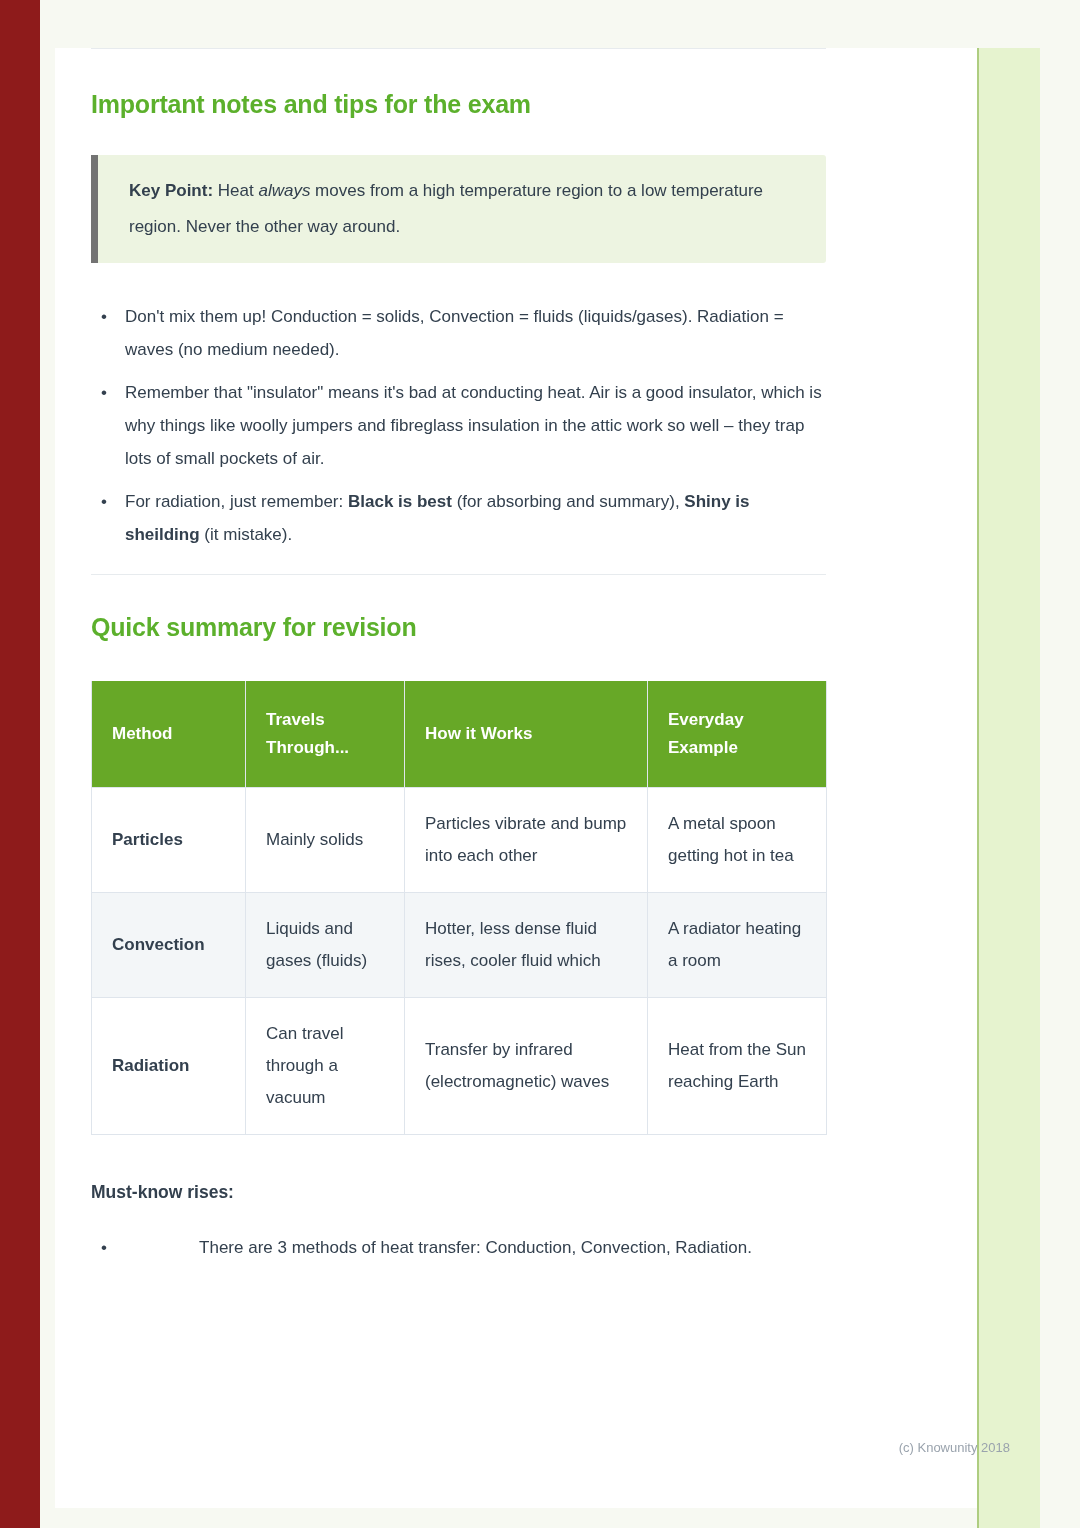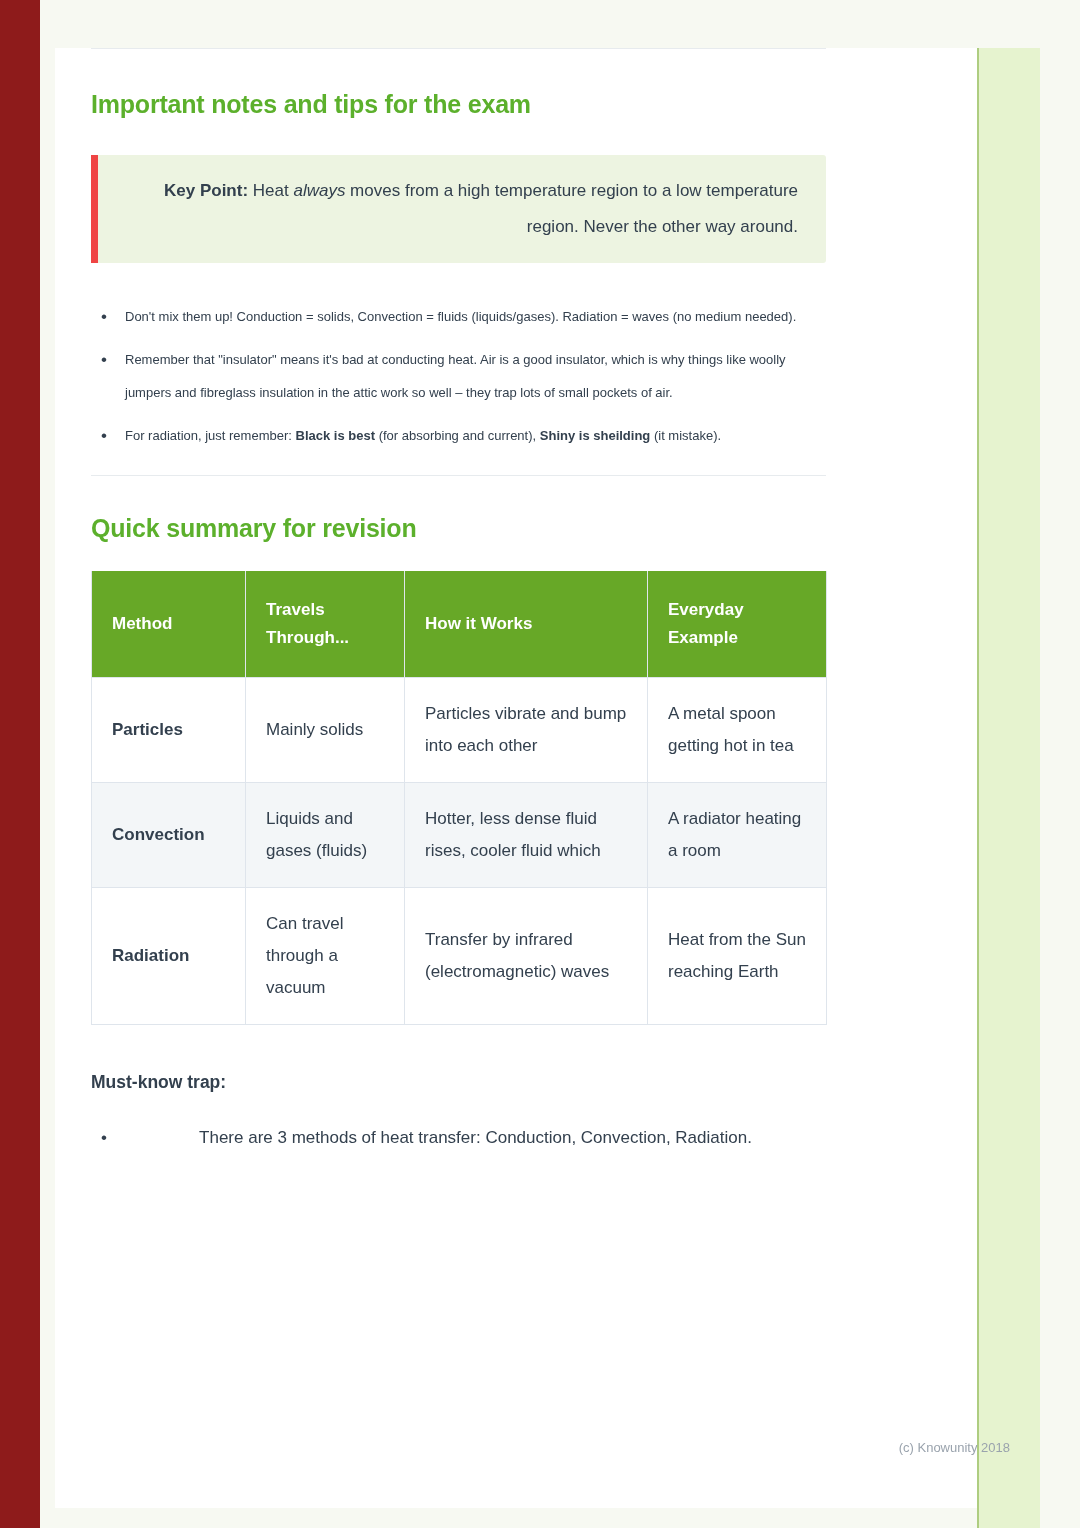"Key Point: Heat always moves" .keypoint { border-left: 7px solid #ef4444 -> 7px solid #737373; text-align: right -> none }
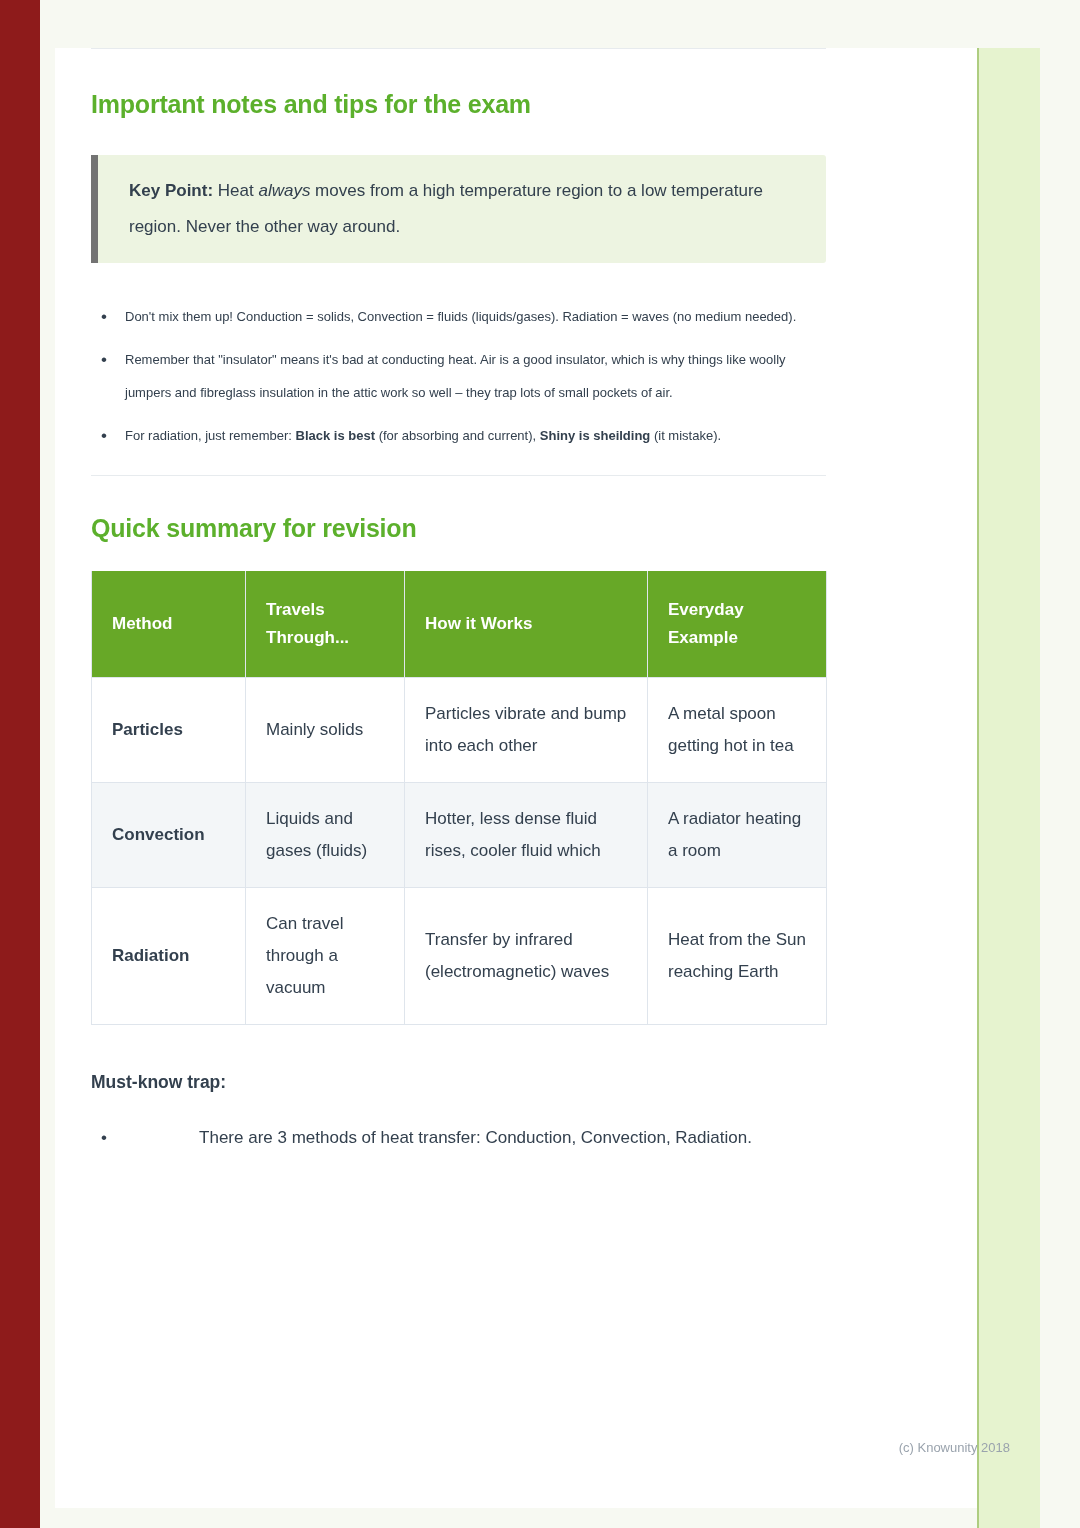"Don't mix them up! Conduction" ul.bullets li { font-size: 13px -> 17px }
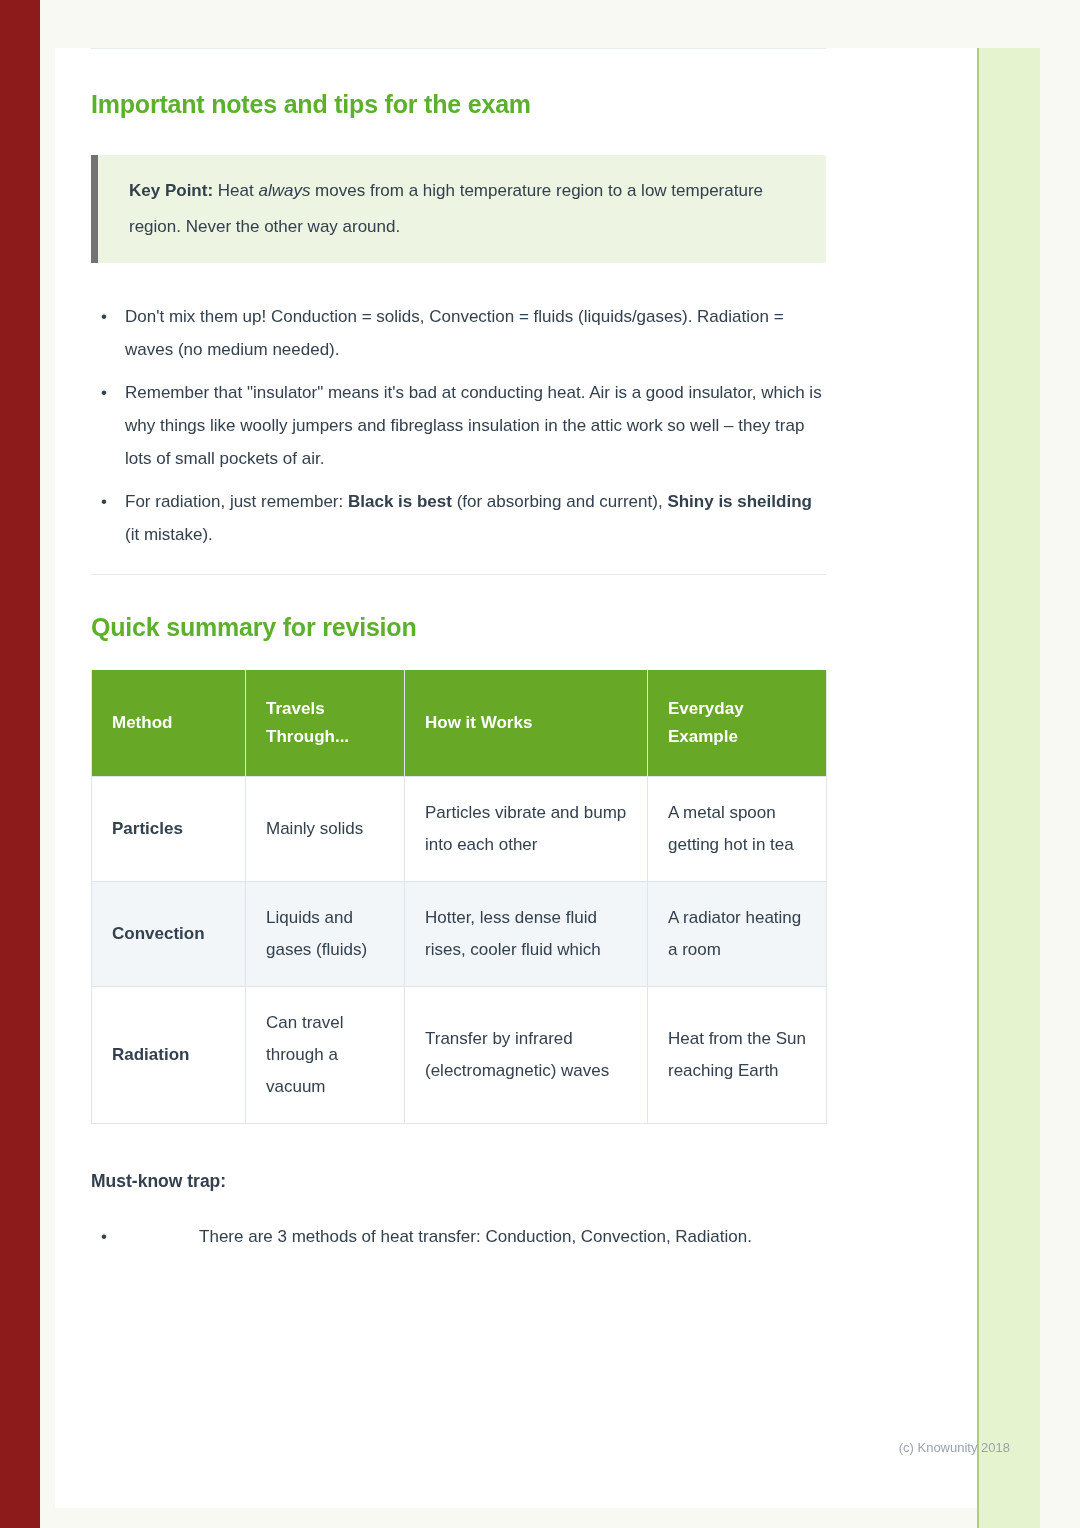"(for absorbing and current)," span { text: current -> summary }
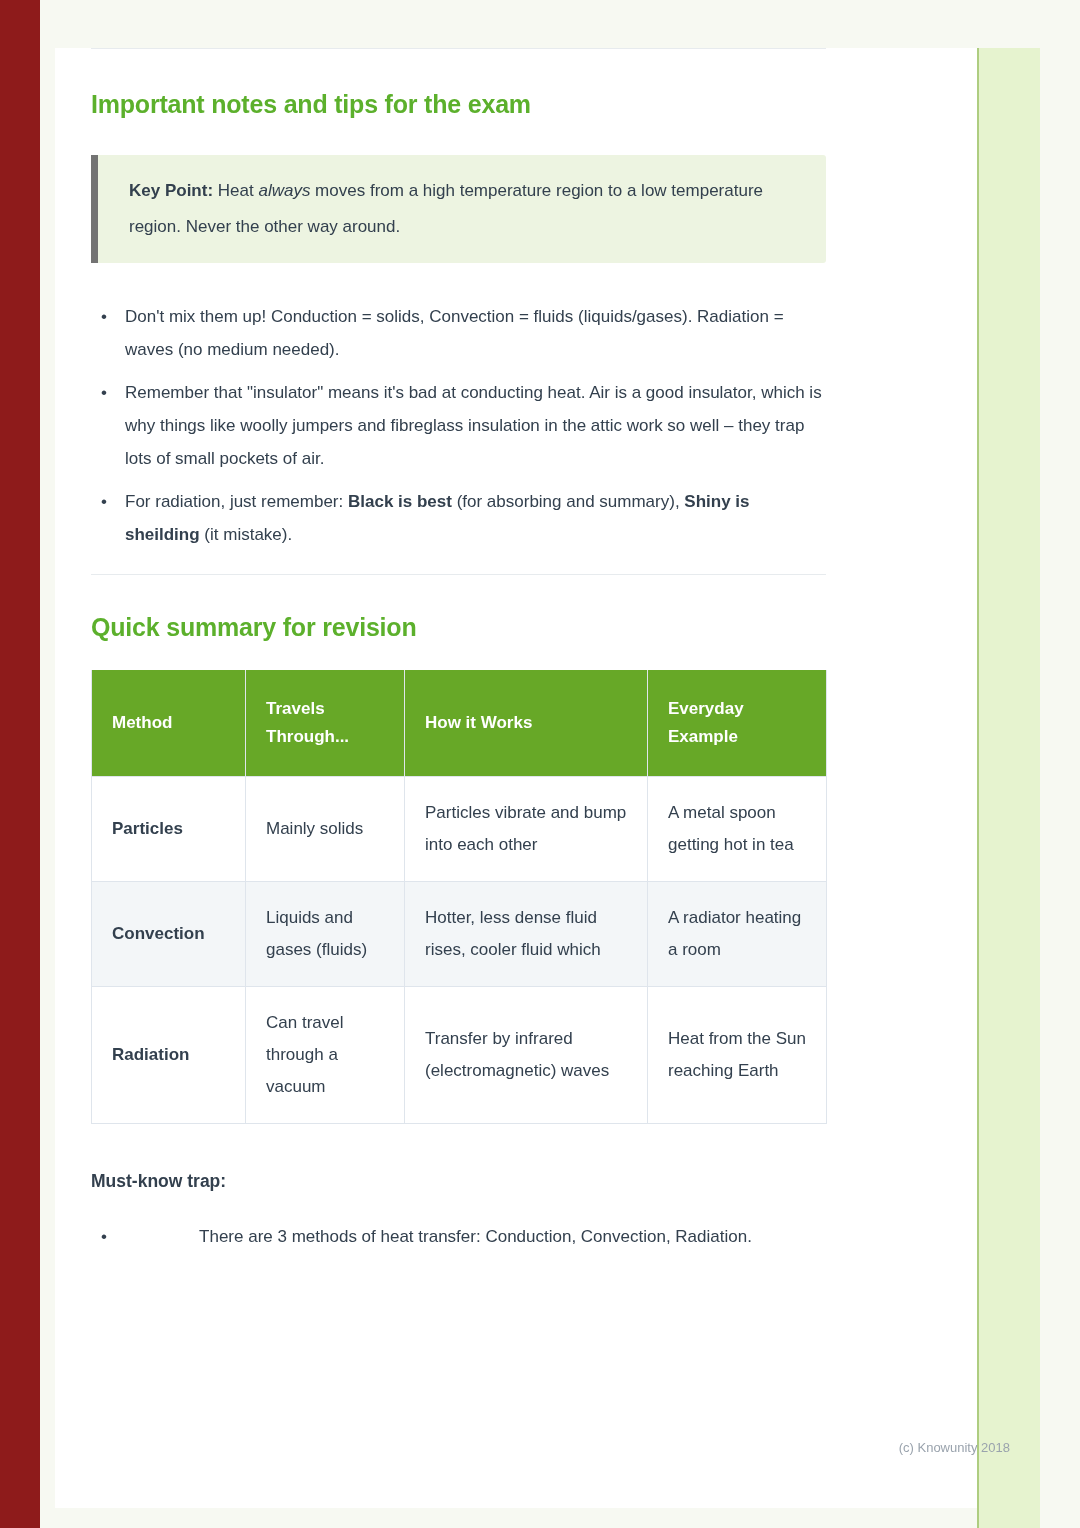"Method" table.summary-table { margin-top: 28px -> 39px }
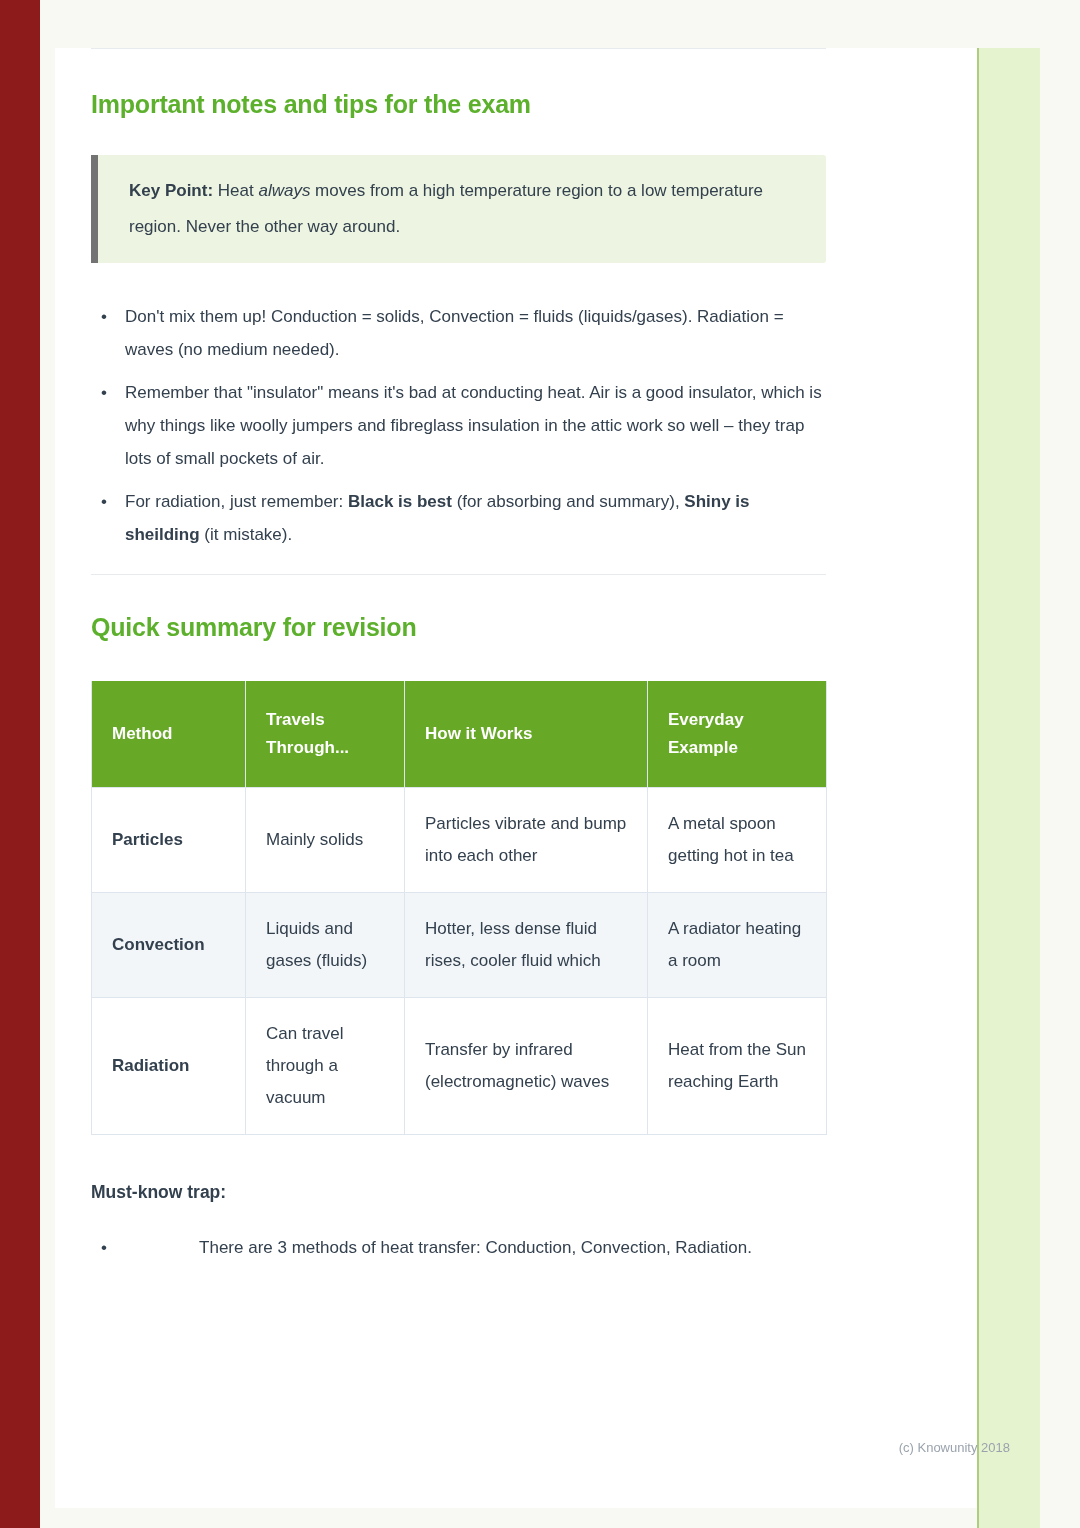"Must-know trap:" p.must-know { text: trap -> rises }
